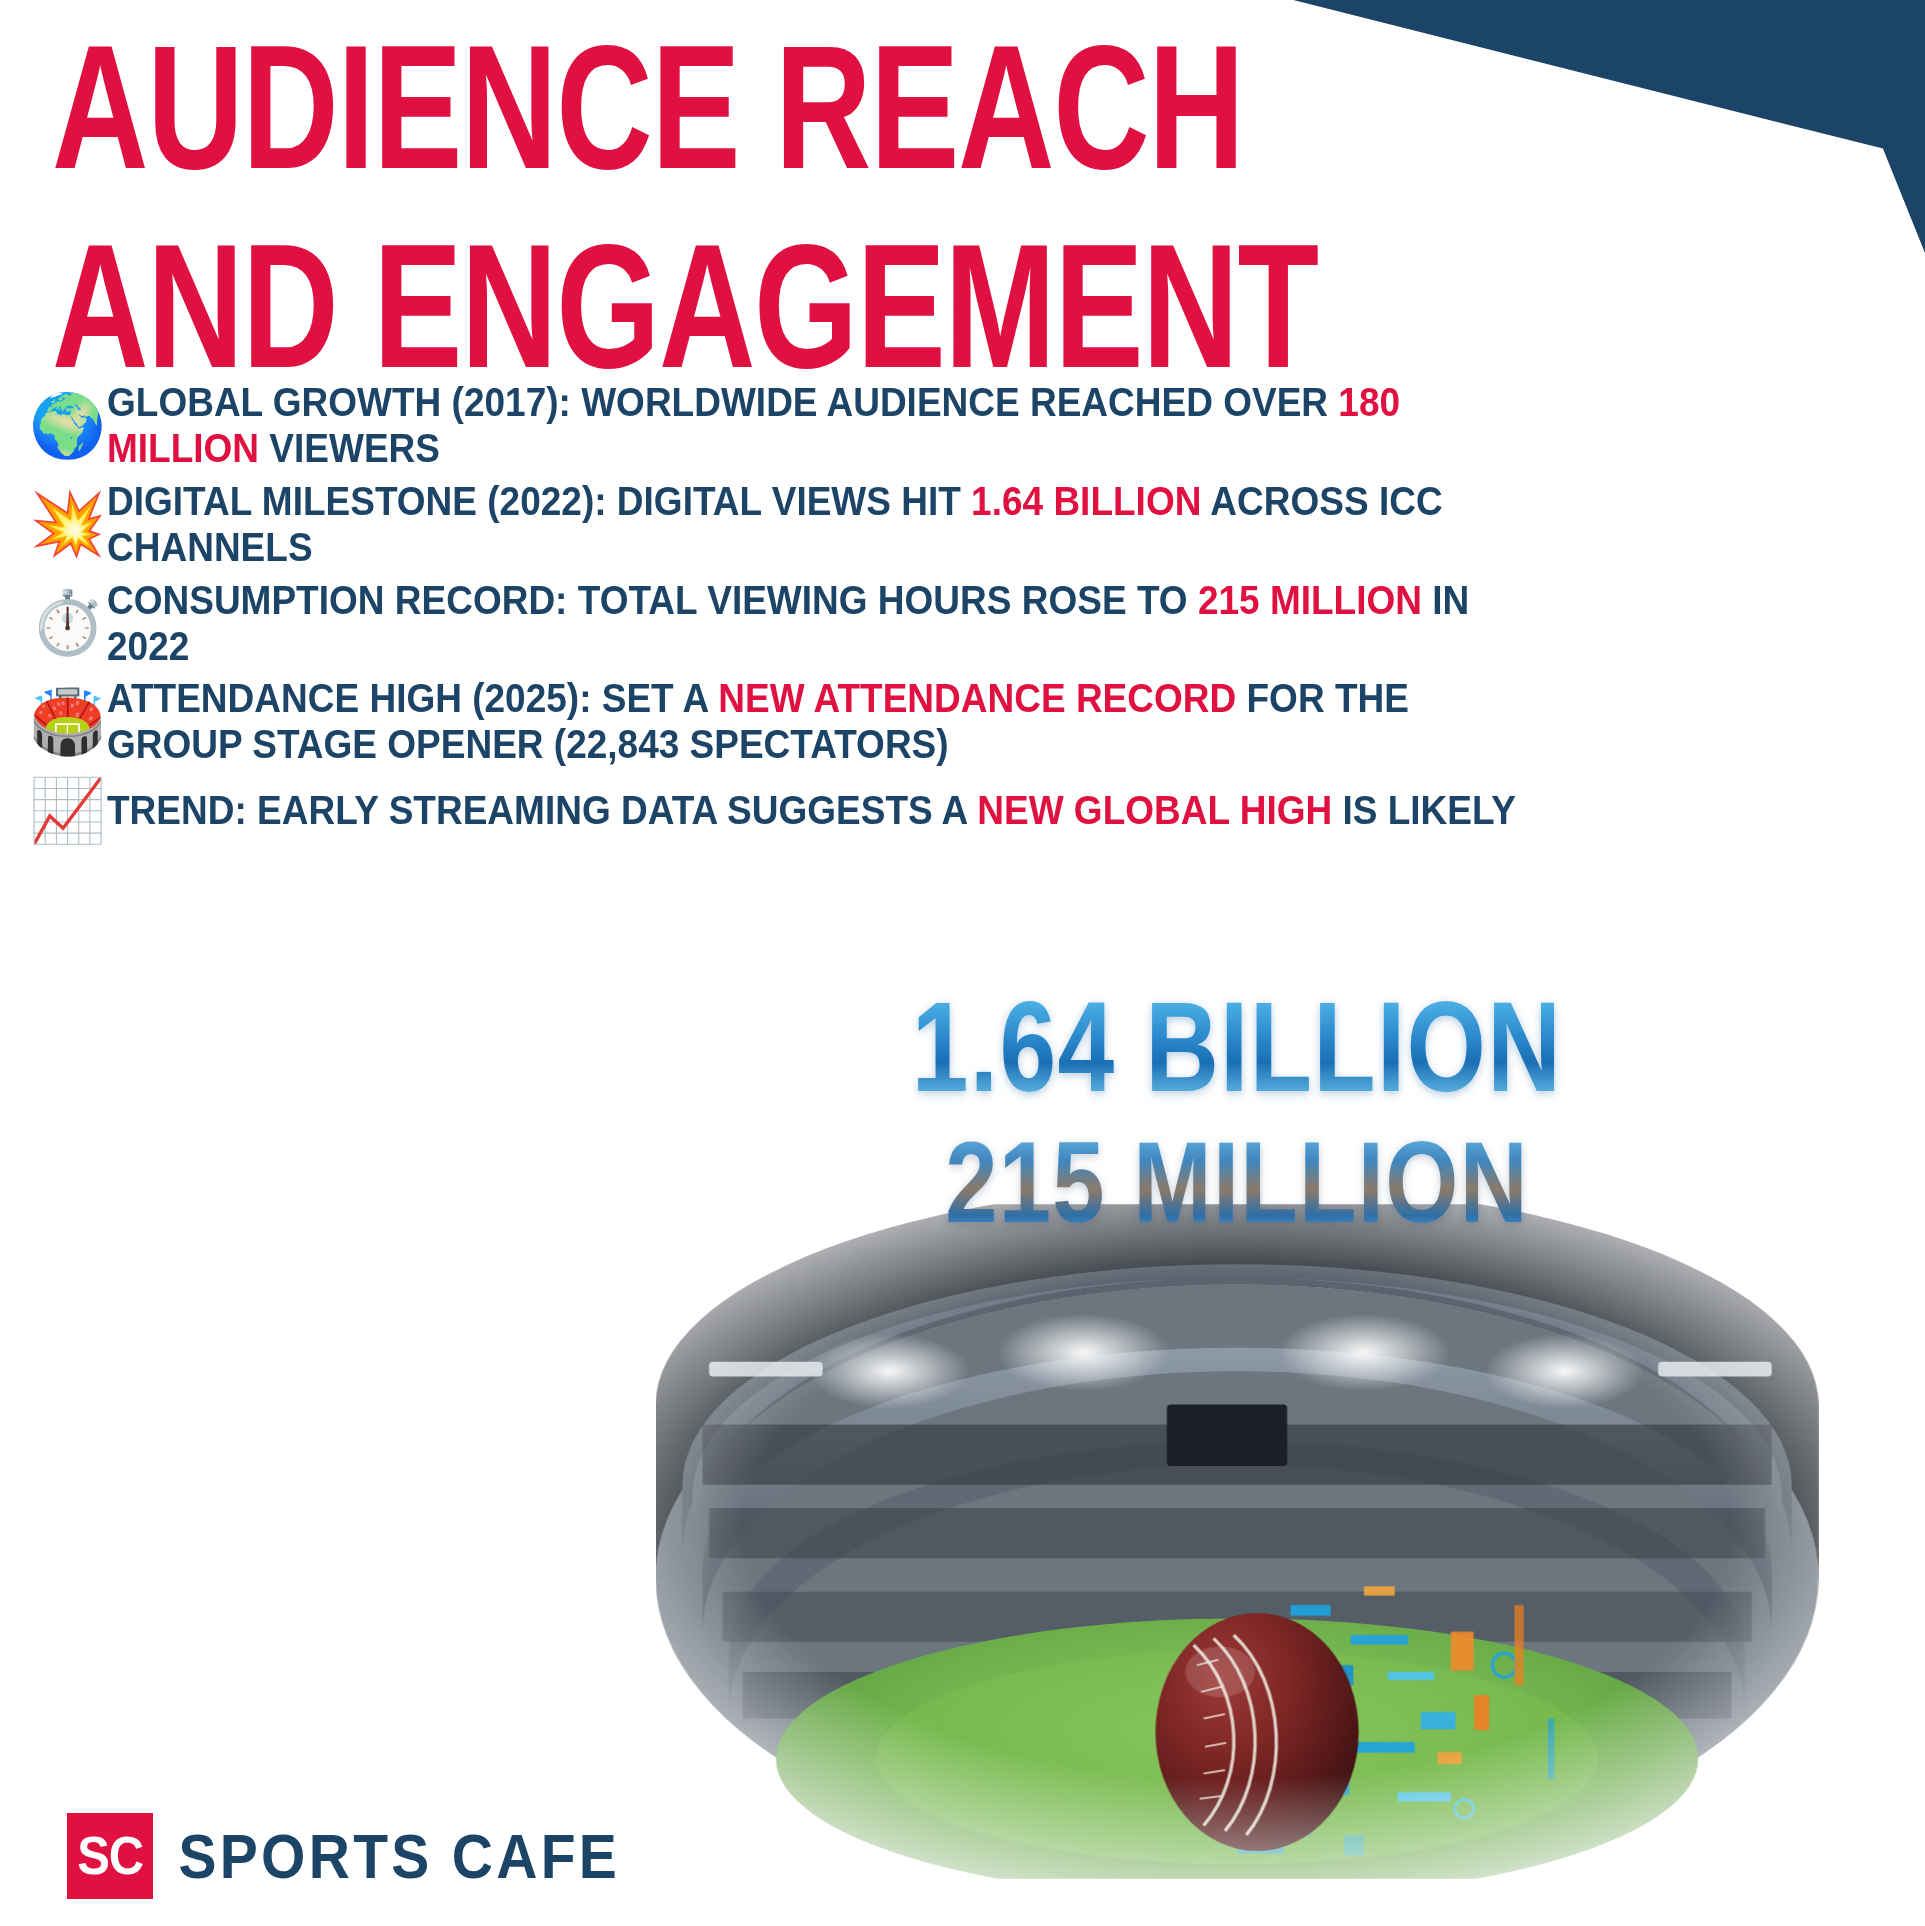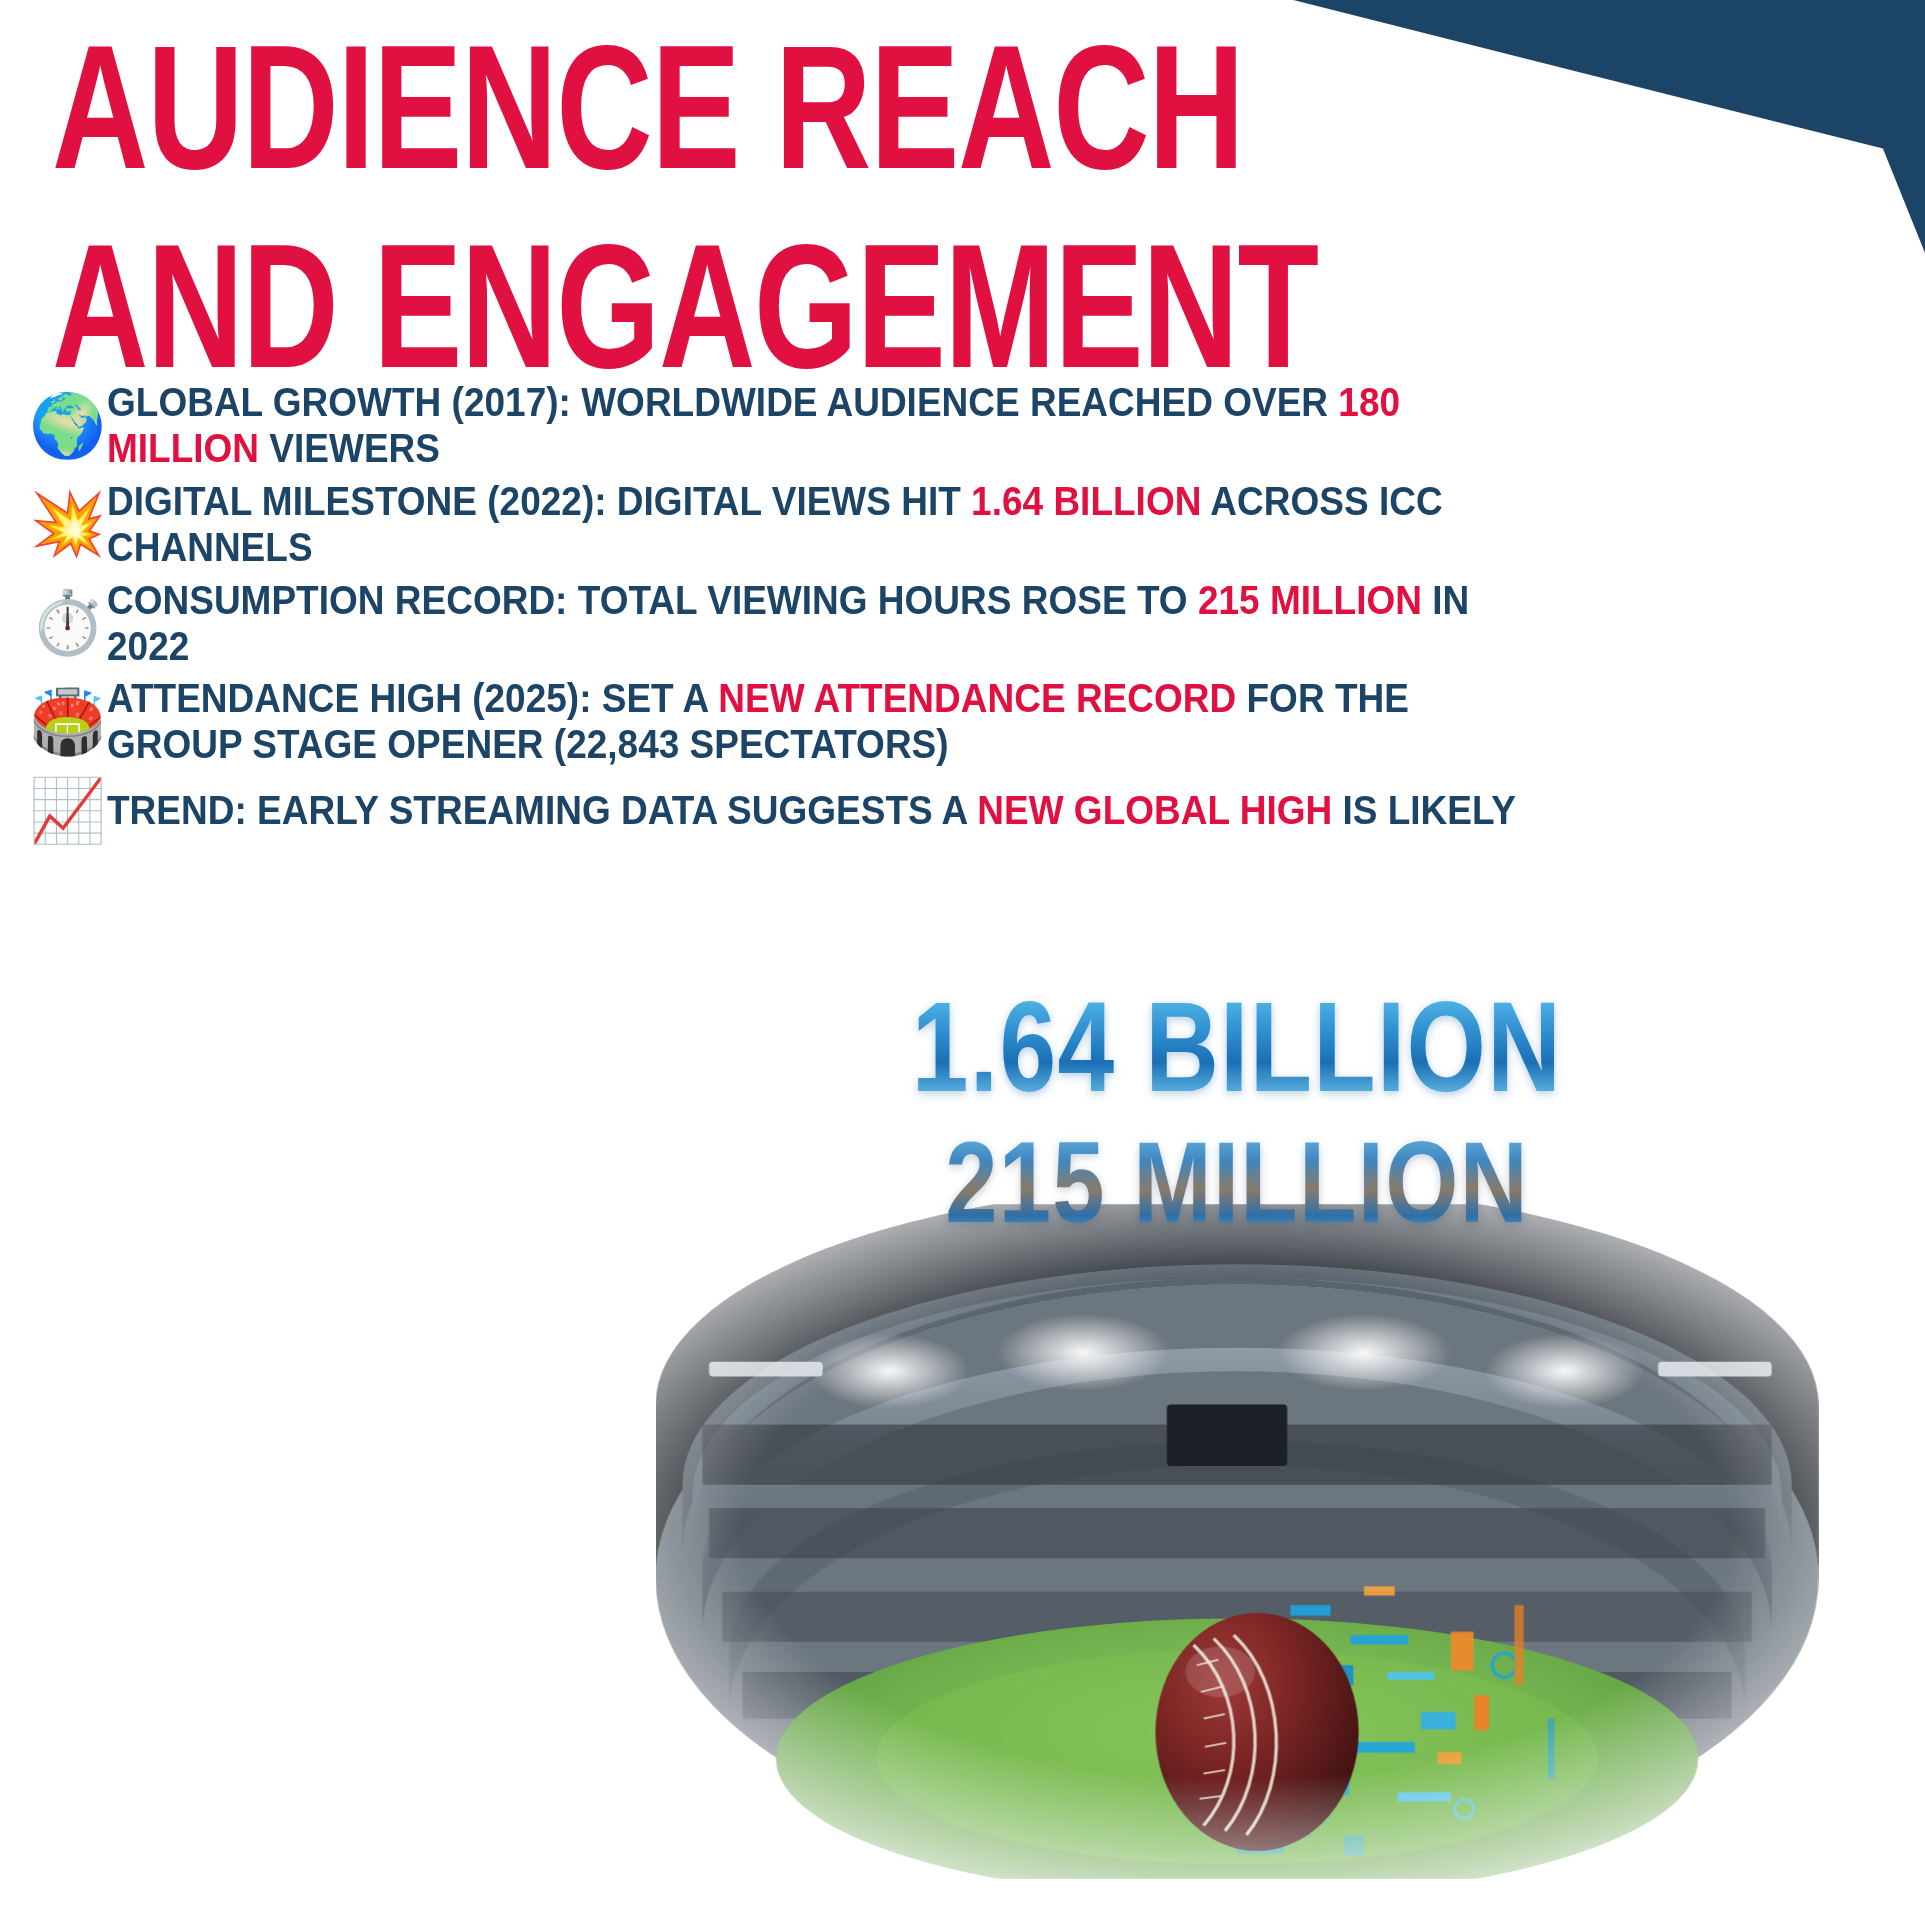"SC" div.logo { html: none -> <div> <div> <span>SC</span> </div> <div>SPORTS CAFE</div> </div> }
